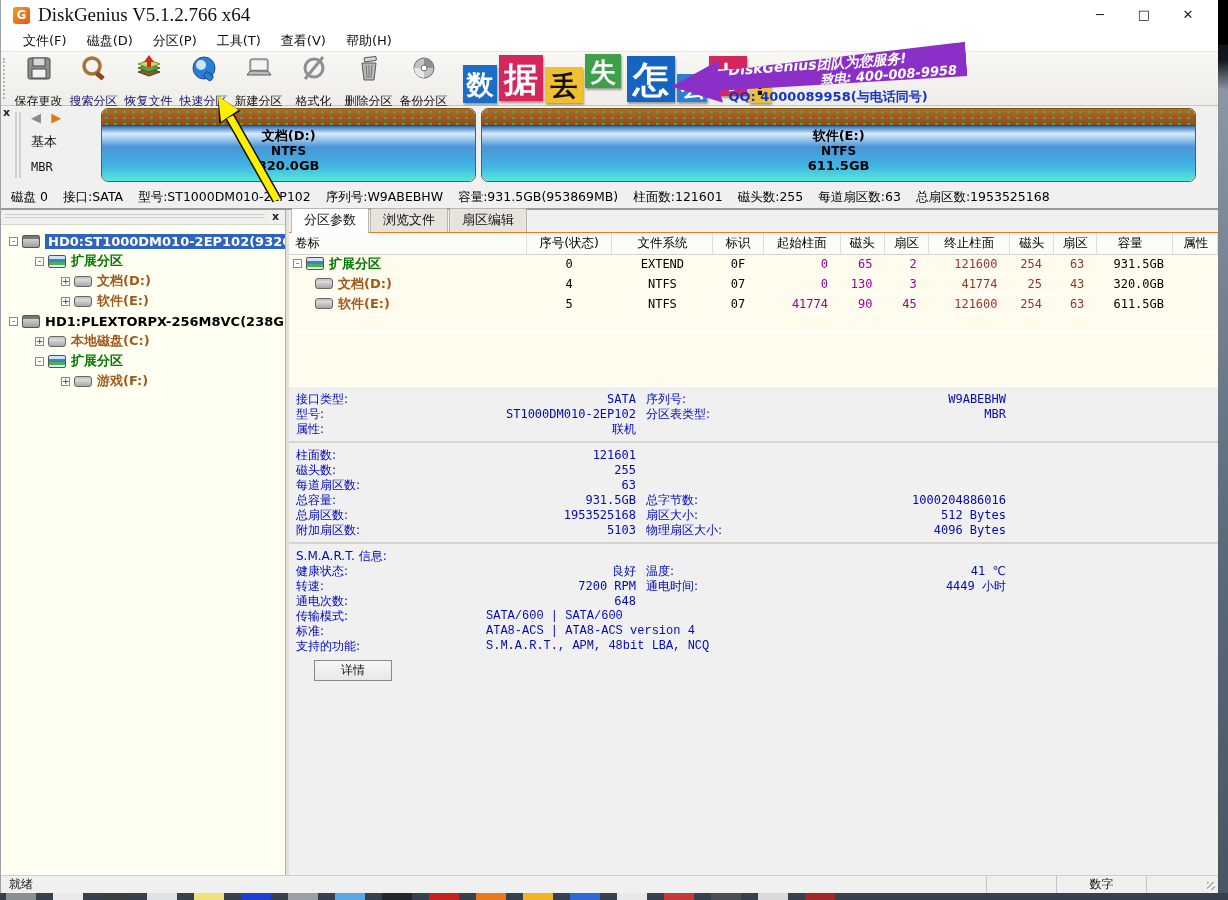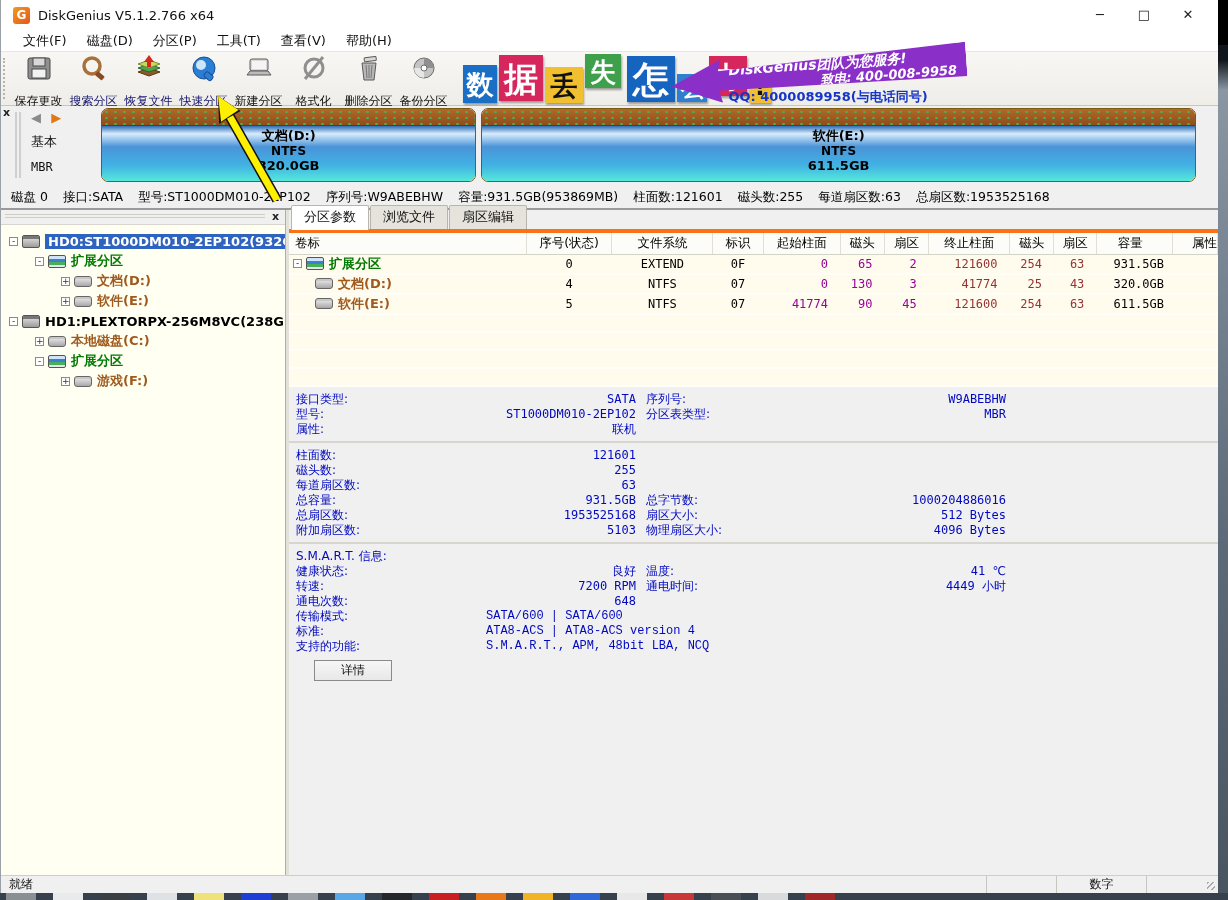"DiskGenius V5.1.2.766 x64" .apptitle { font-family: none -> Liberation Serif, serif; font-size: 13px -> 19px }
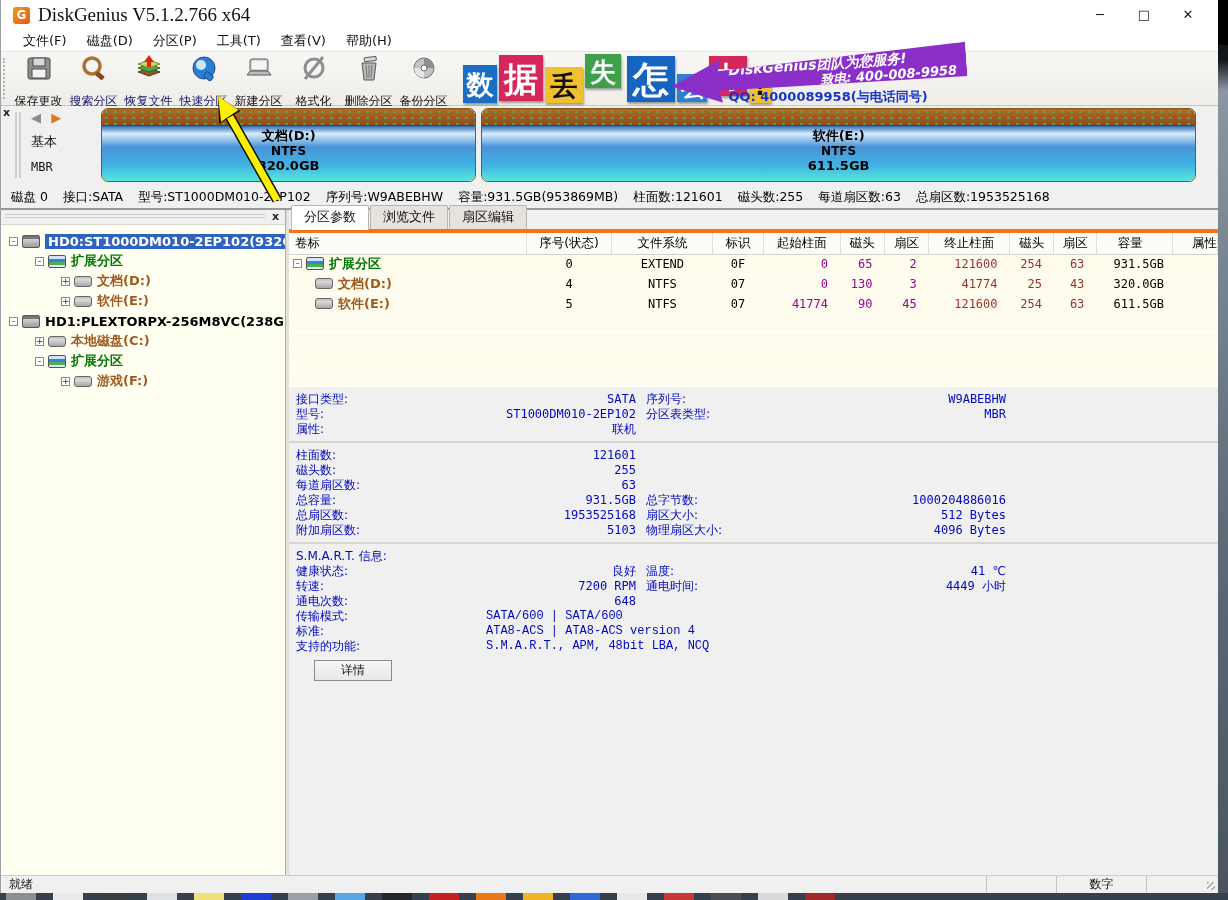"分区参数" .tabstrip { border-bottom: 4px solid #f97316 -> 1px solid #f97316 }
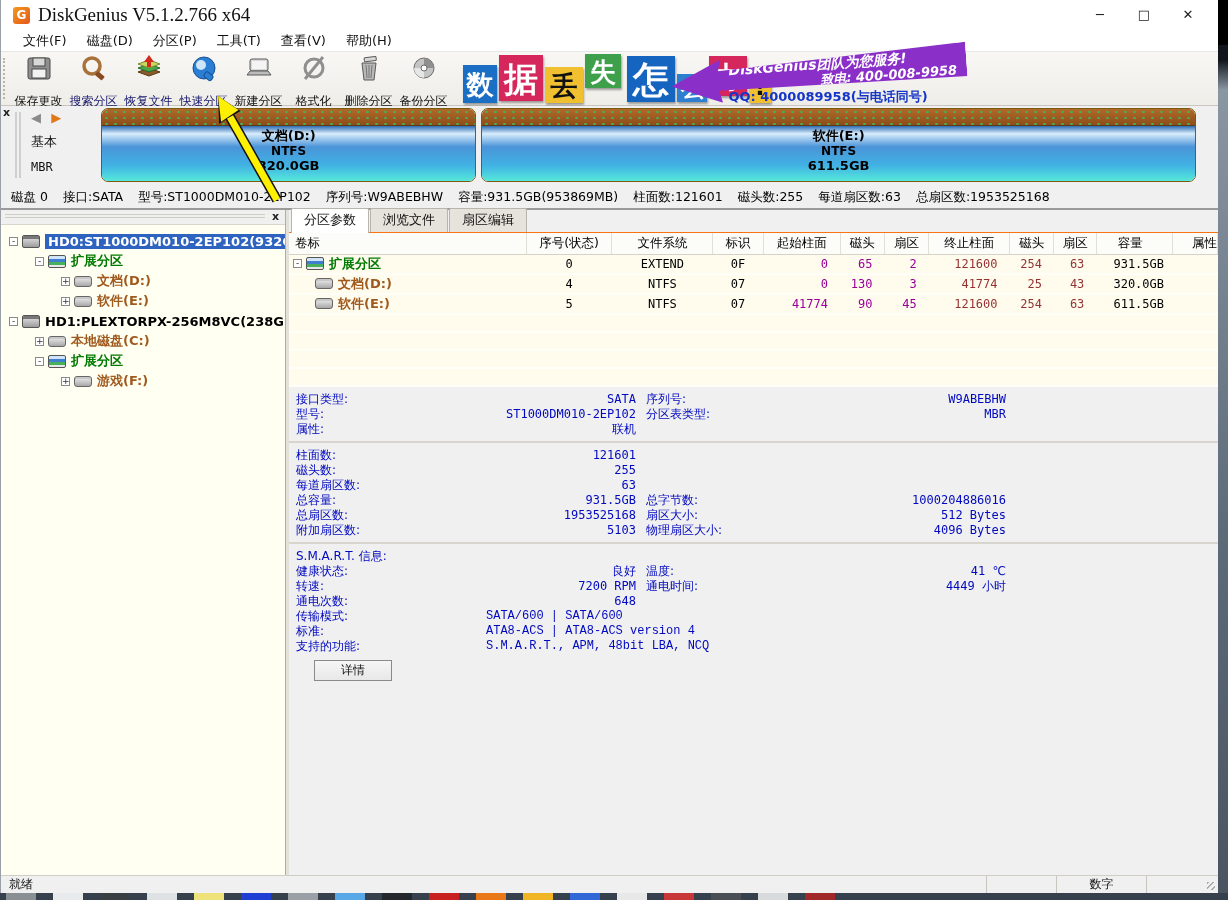"属性" th { text-align: right -> center }
